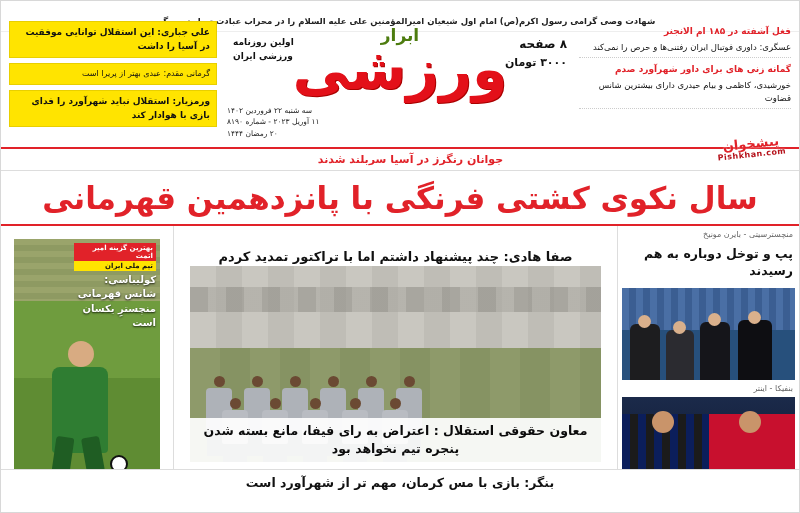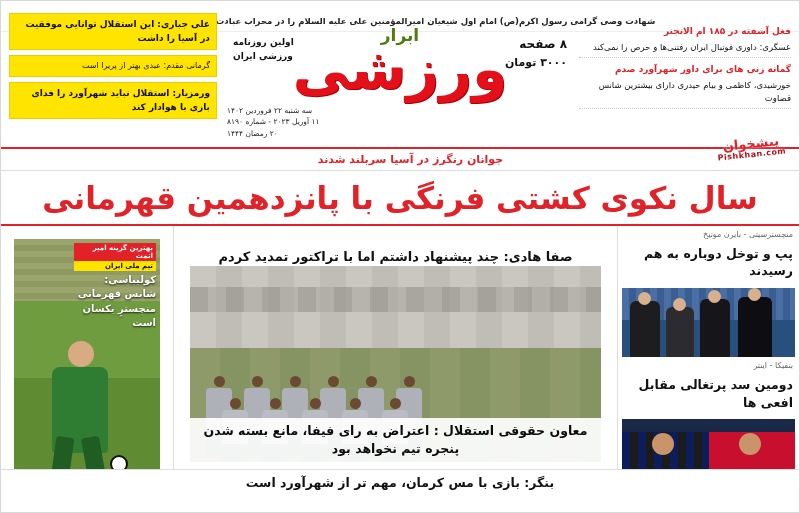"علی جباری: این استقلال توانایی" .mh-left { top: 12px -> 20px }
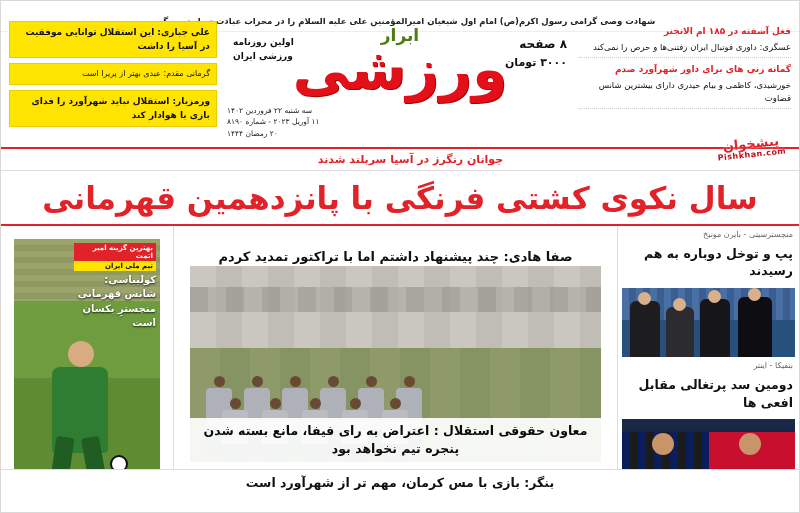"دومین سد پرتغالی مقابل افعی" div.sub-title { html: <div>دومین سد پرتغالی مقابل افعی ها</div> -> none }
